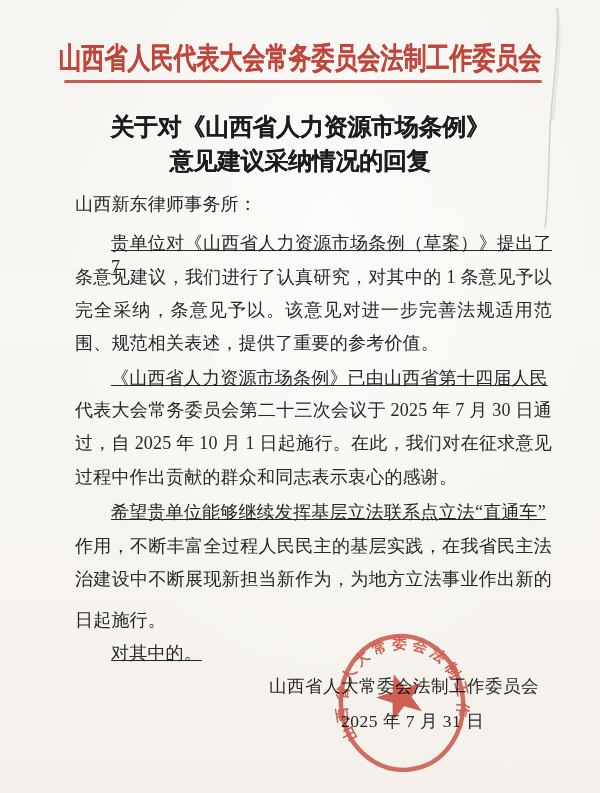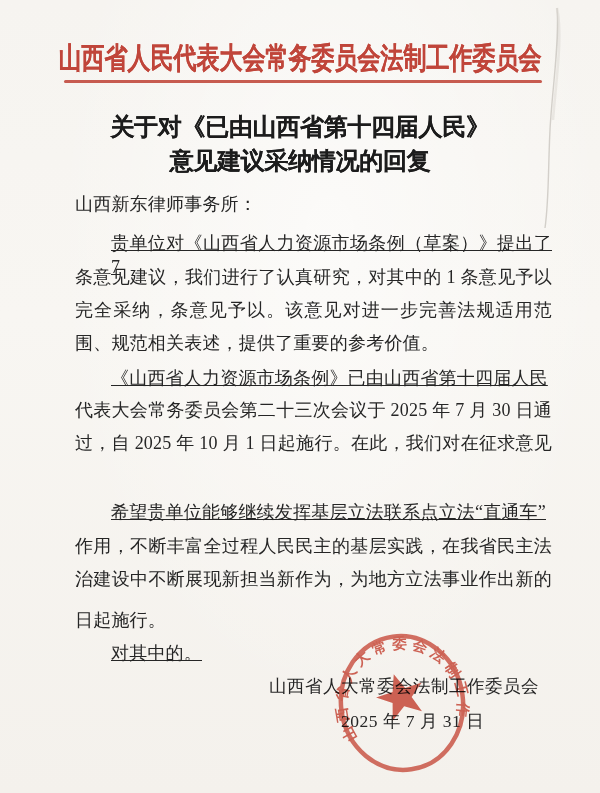"关于对《已由山西省第十四届人民》" div { text: 已由山西省第十四届人民 -> 山西省人力资源市场条例 }
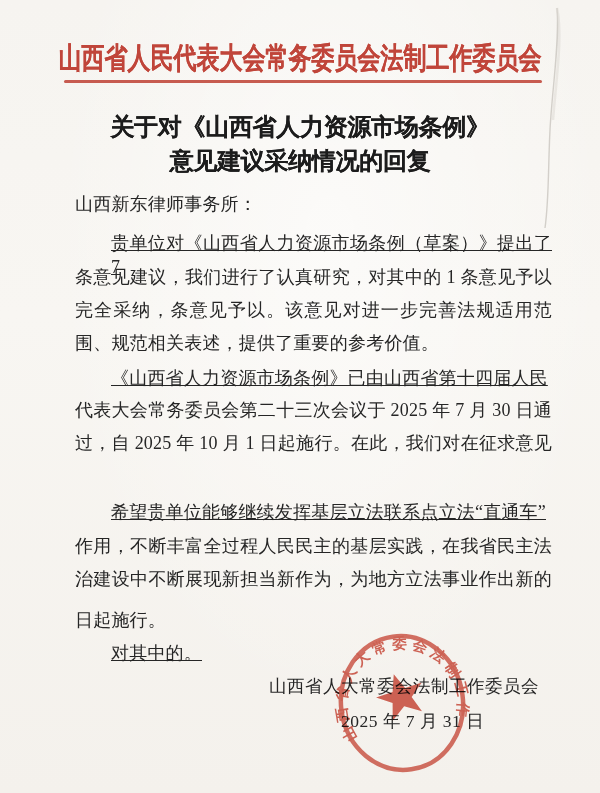"过程中作出贡献的群众和同志表示衷心的感谢。" div.bl { html: none -> <div>过程中作出贡献的群众和同志表示衷心的感谢。</div> }
